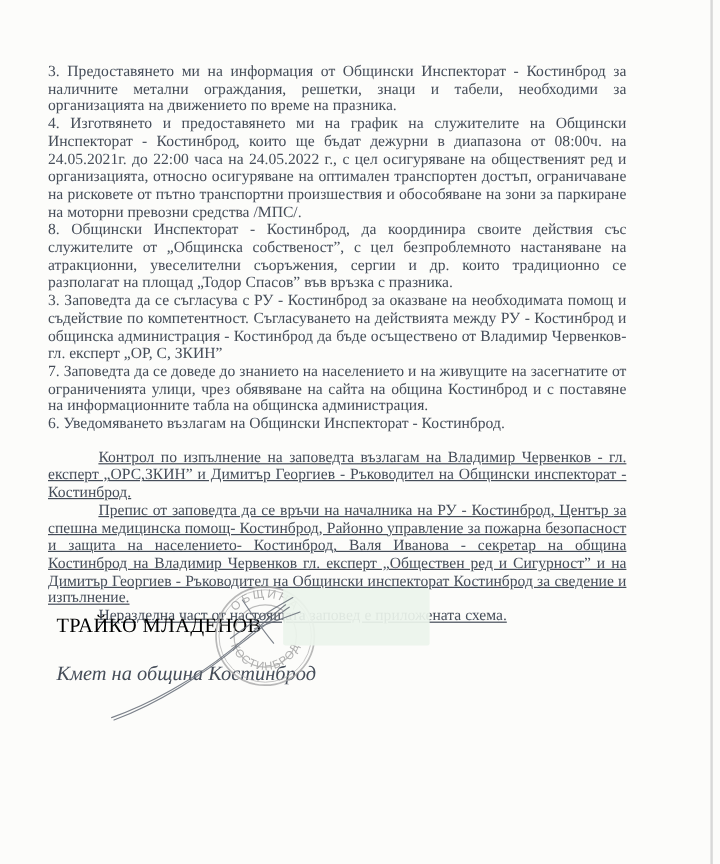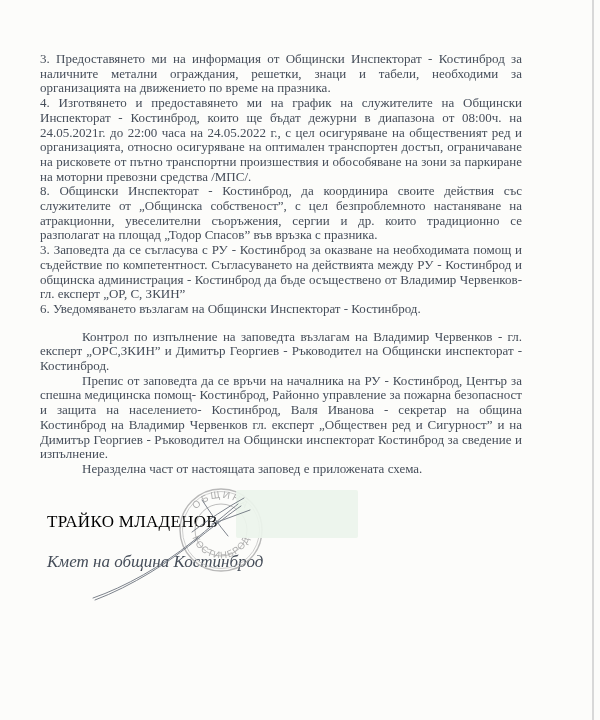"7. Заповедта да се доведе" p.para { html: none -> <p>7. Заповедта да се доведе до знанието на населението и на живущите на засегнатите от ограниченията улици, чрез обявяване на сайта на община Костинброд и с поставяне на информационните табла на общинска администрация.</p> }
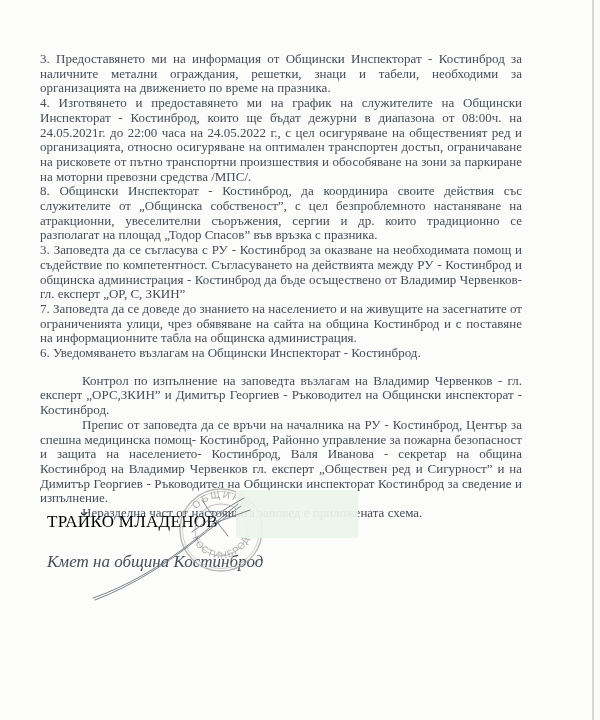"Контрол по изпълнение на заповедта" .para.indent { text-decoration: none -> underline }
